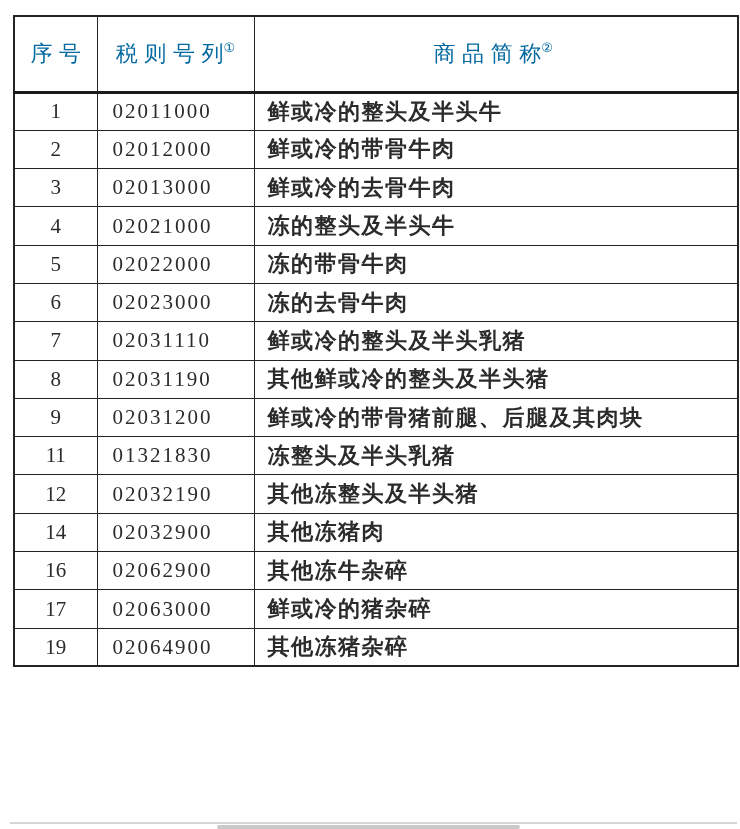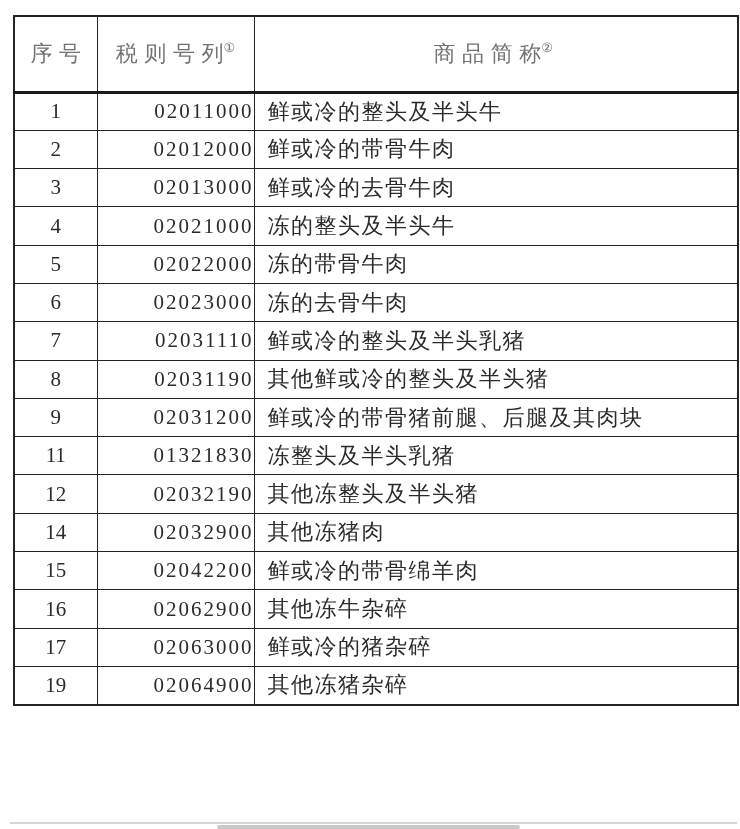"序号" thead th { color: #737373 -> #0369a1 }
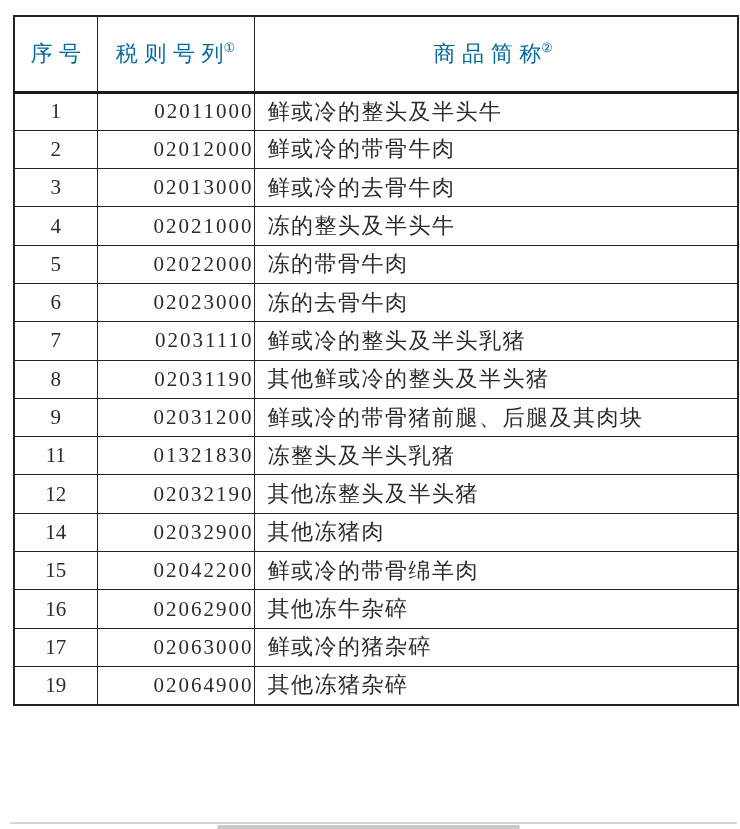"02011000" td.c2 { text-align: right -> left }
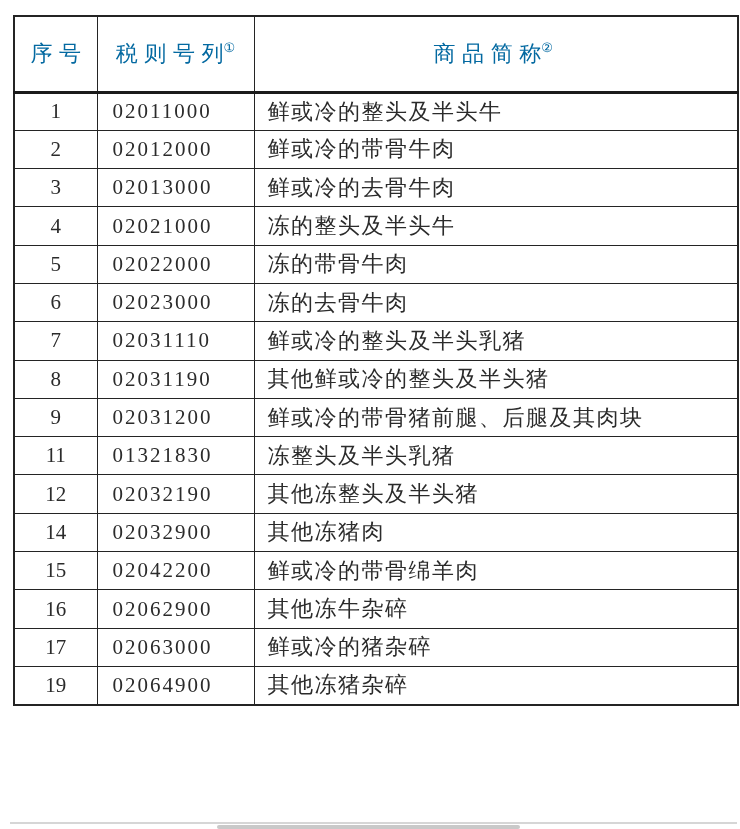"鲜或冷的整头及半头牛" td.c3 { font-weight: none -> bold }
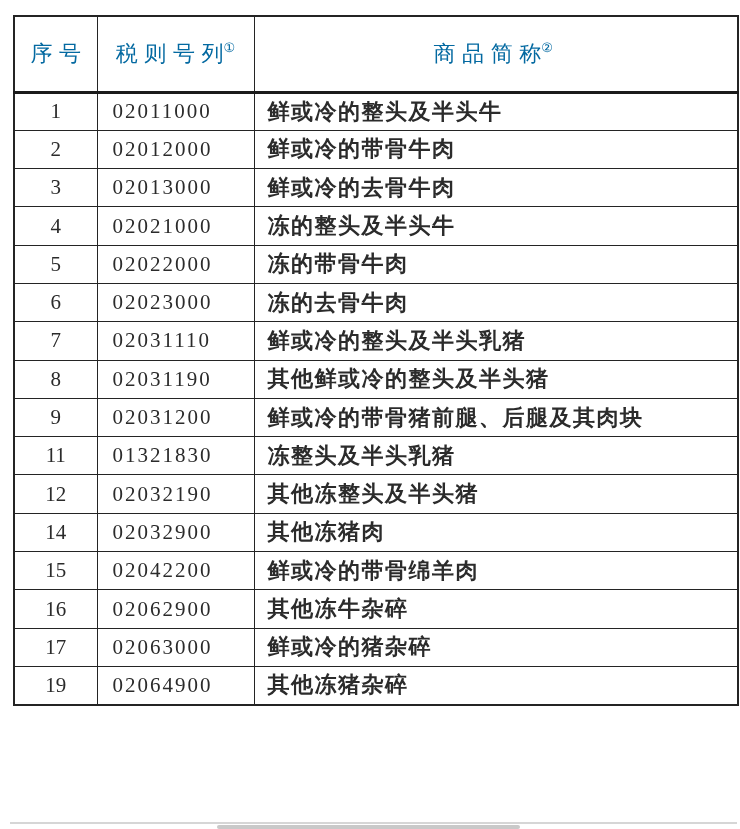"15" tr { html: <tr> <td><span>15</span></td> <td><span>02042200</span></td> <td><span>鲜或冷的带骨绵羊肉</span></td> </tr> -> none }
